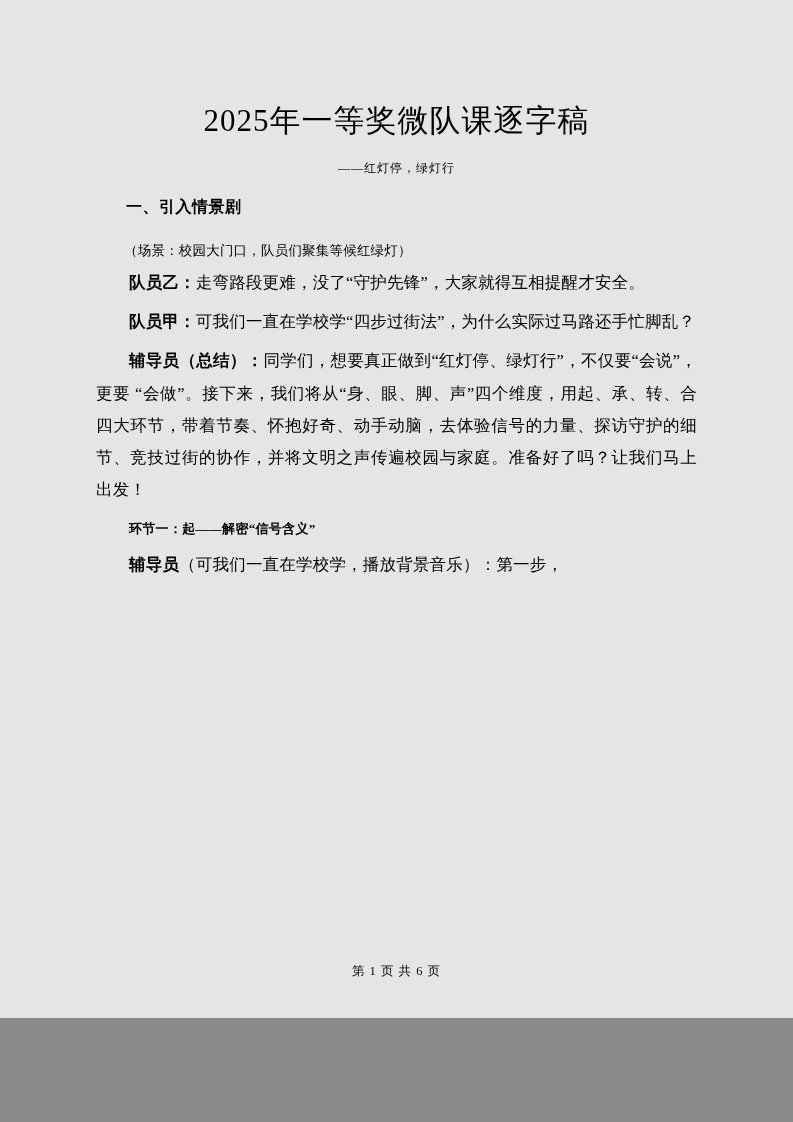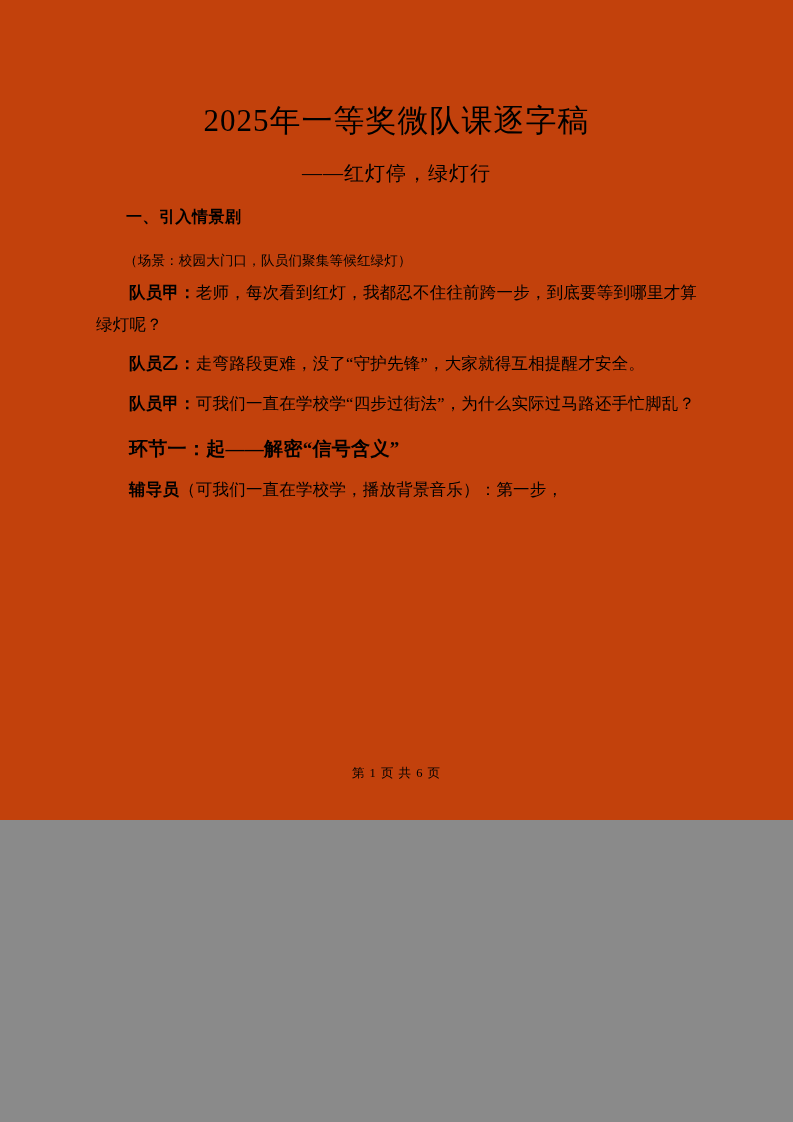"2025年一等奖微队课逐字稿" .page { background: #c2410c -> #e5e5e5; height: 820px -> 1018px }
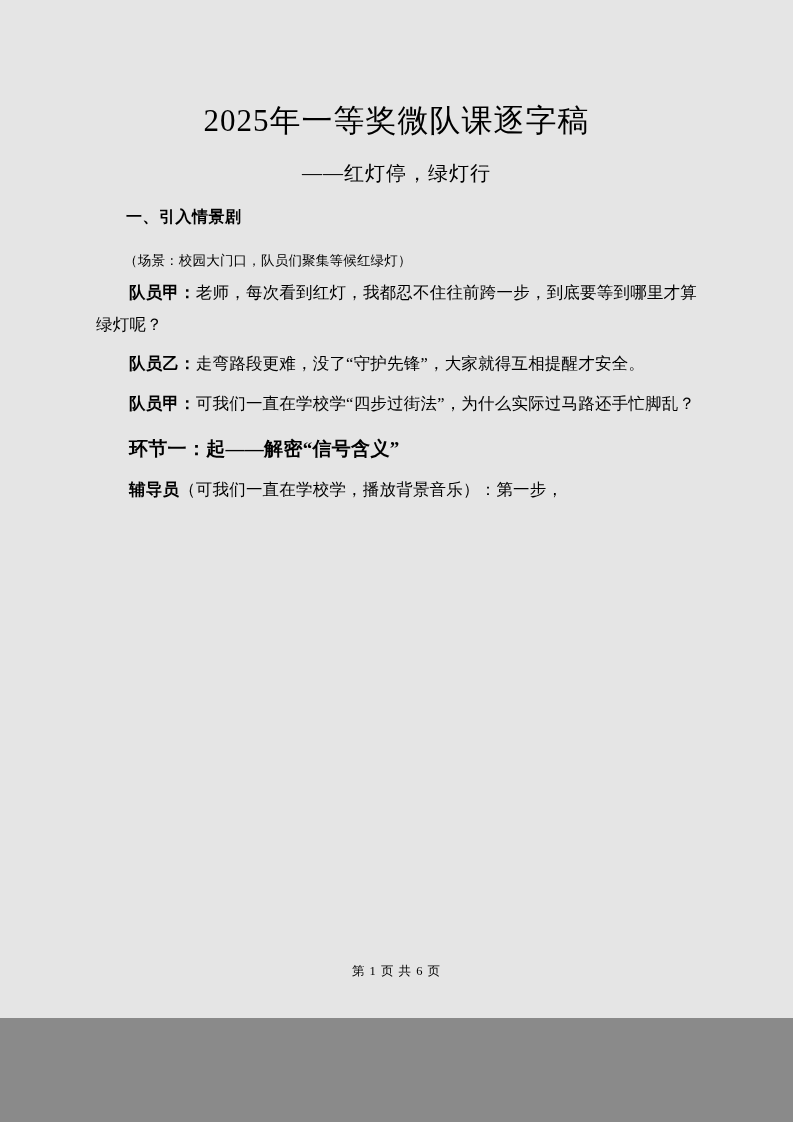"——红灯停，绿灯行" .doc-subtitle { font-size: 20px -> 12px }
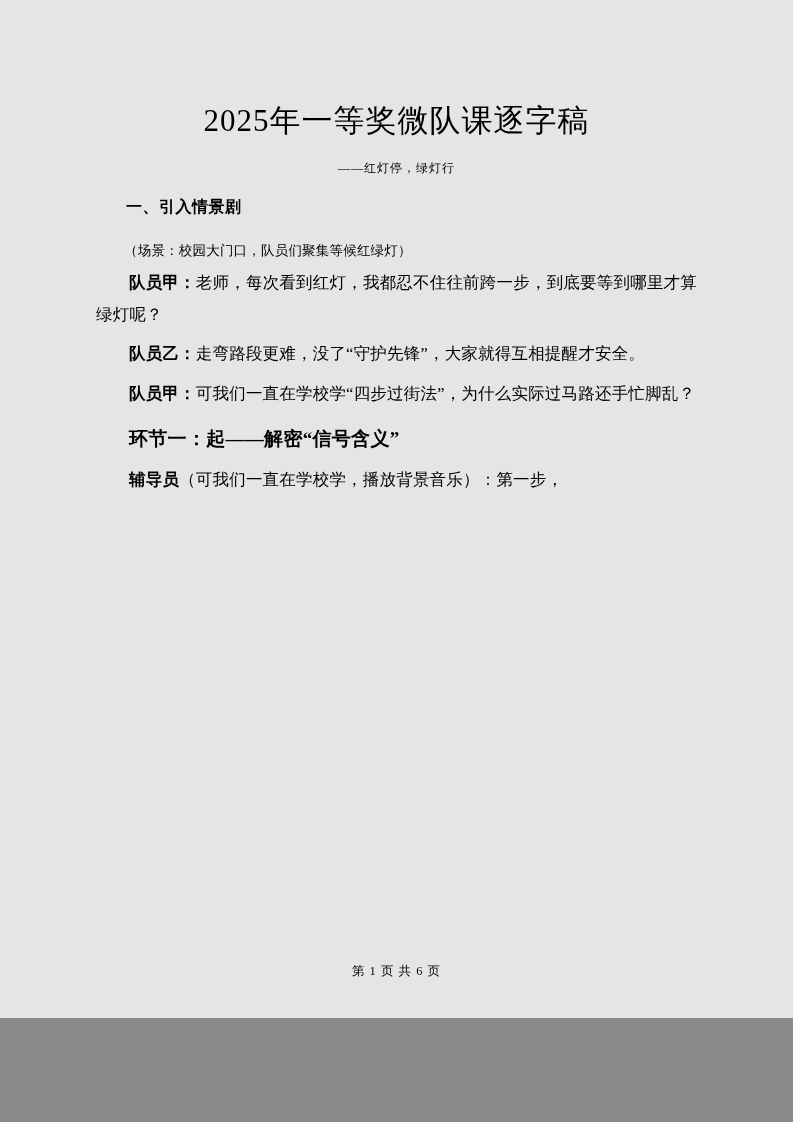"队员甲：老师，每次看到红灯，我都忍不住往前跨一步，到底要等到哪里才算绿灯呢？" p.para { html: <p><span>队员甲：</span><span>老师，每次看到红灯，我都忍不住往前跨一步，到底要等到哪里才算绿灯呢？</span></p> -> none }
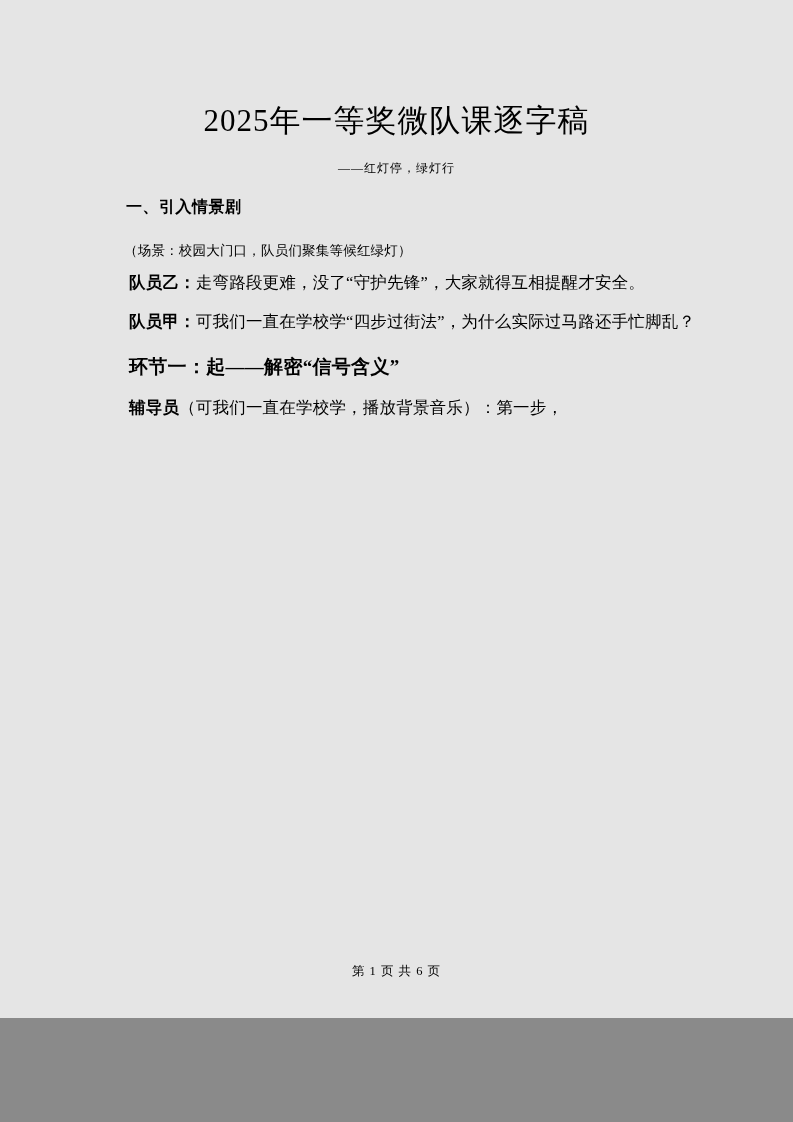"辅导员（总结）：同学们，想要真正做到“红灯停、绿灯行”，不仅要“会说”，更要" p.para { html: none -> <p><span>辅导员（总结）：</span><span>同学们，想要真正做到“红灯停、绿灯行”，不仅要“会说”，更要 “会做”。接下来，我们将从“身、眼、脚、声”四个维度，用起、承、转、合四大环节，带着节奏、怀抱好奇、动手动脑，去体验信号的力量、探访守护的细节、竞技过街的协作，并将文明之声传遍校园与家庭。准备好了吗？让我们马上出发！</span></p> }
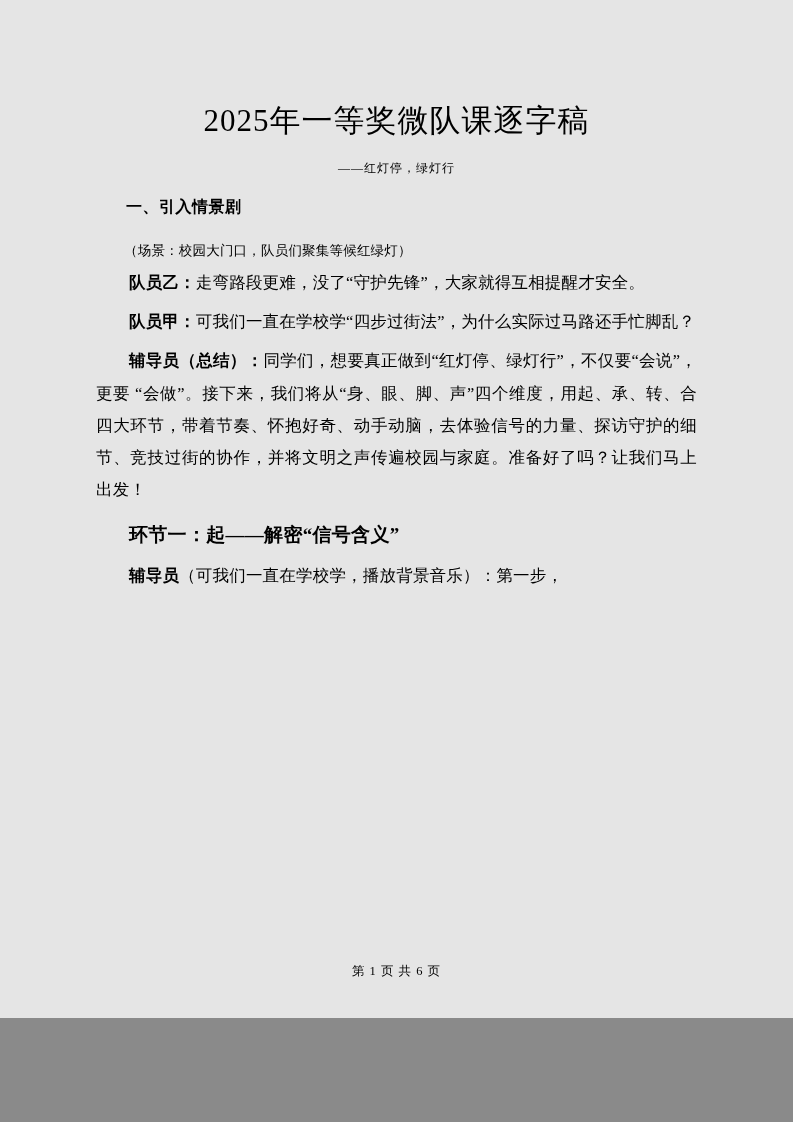"环节一：起——解密“信号含义”" .heading-inline { font-size: 19px -> 13px }
